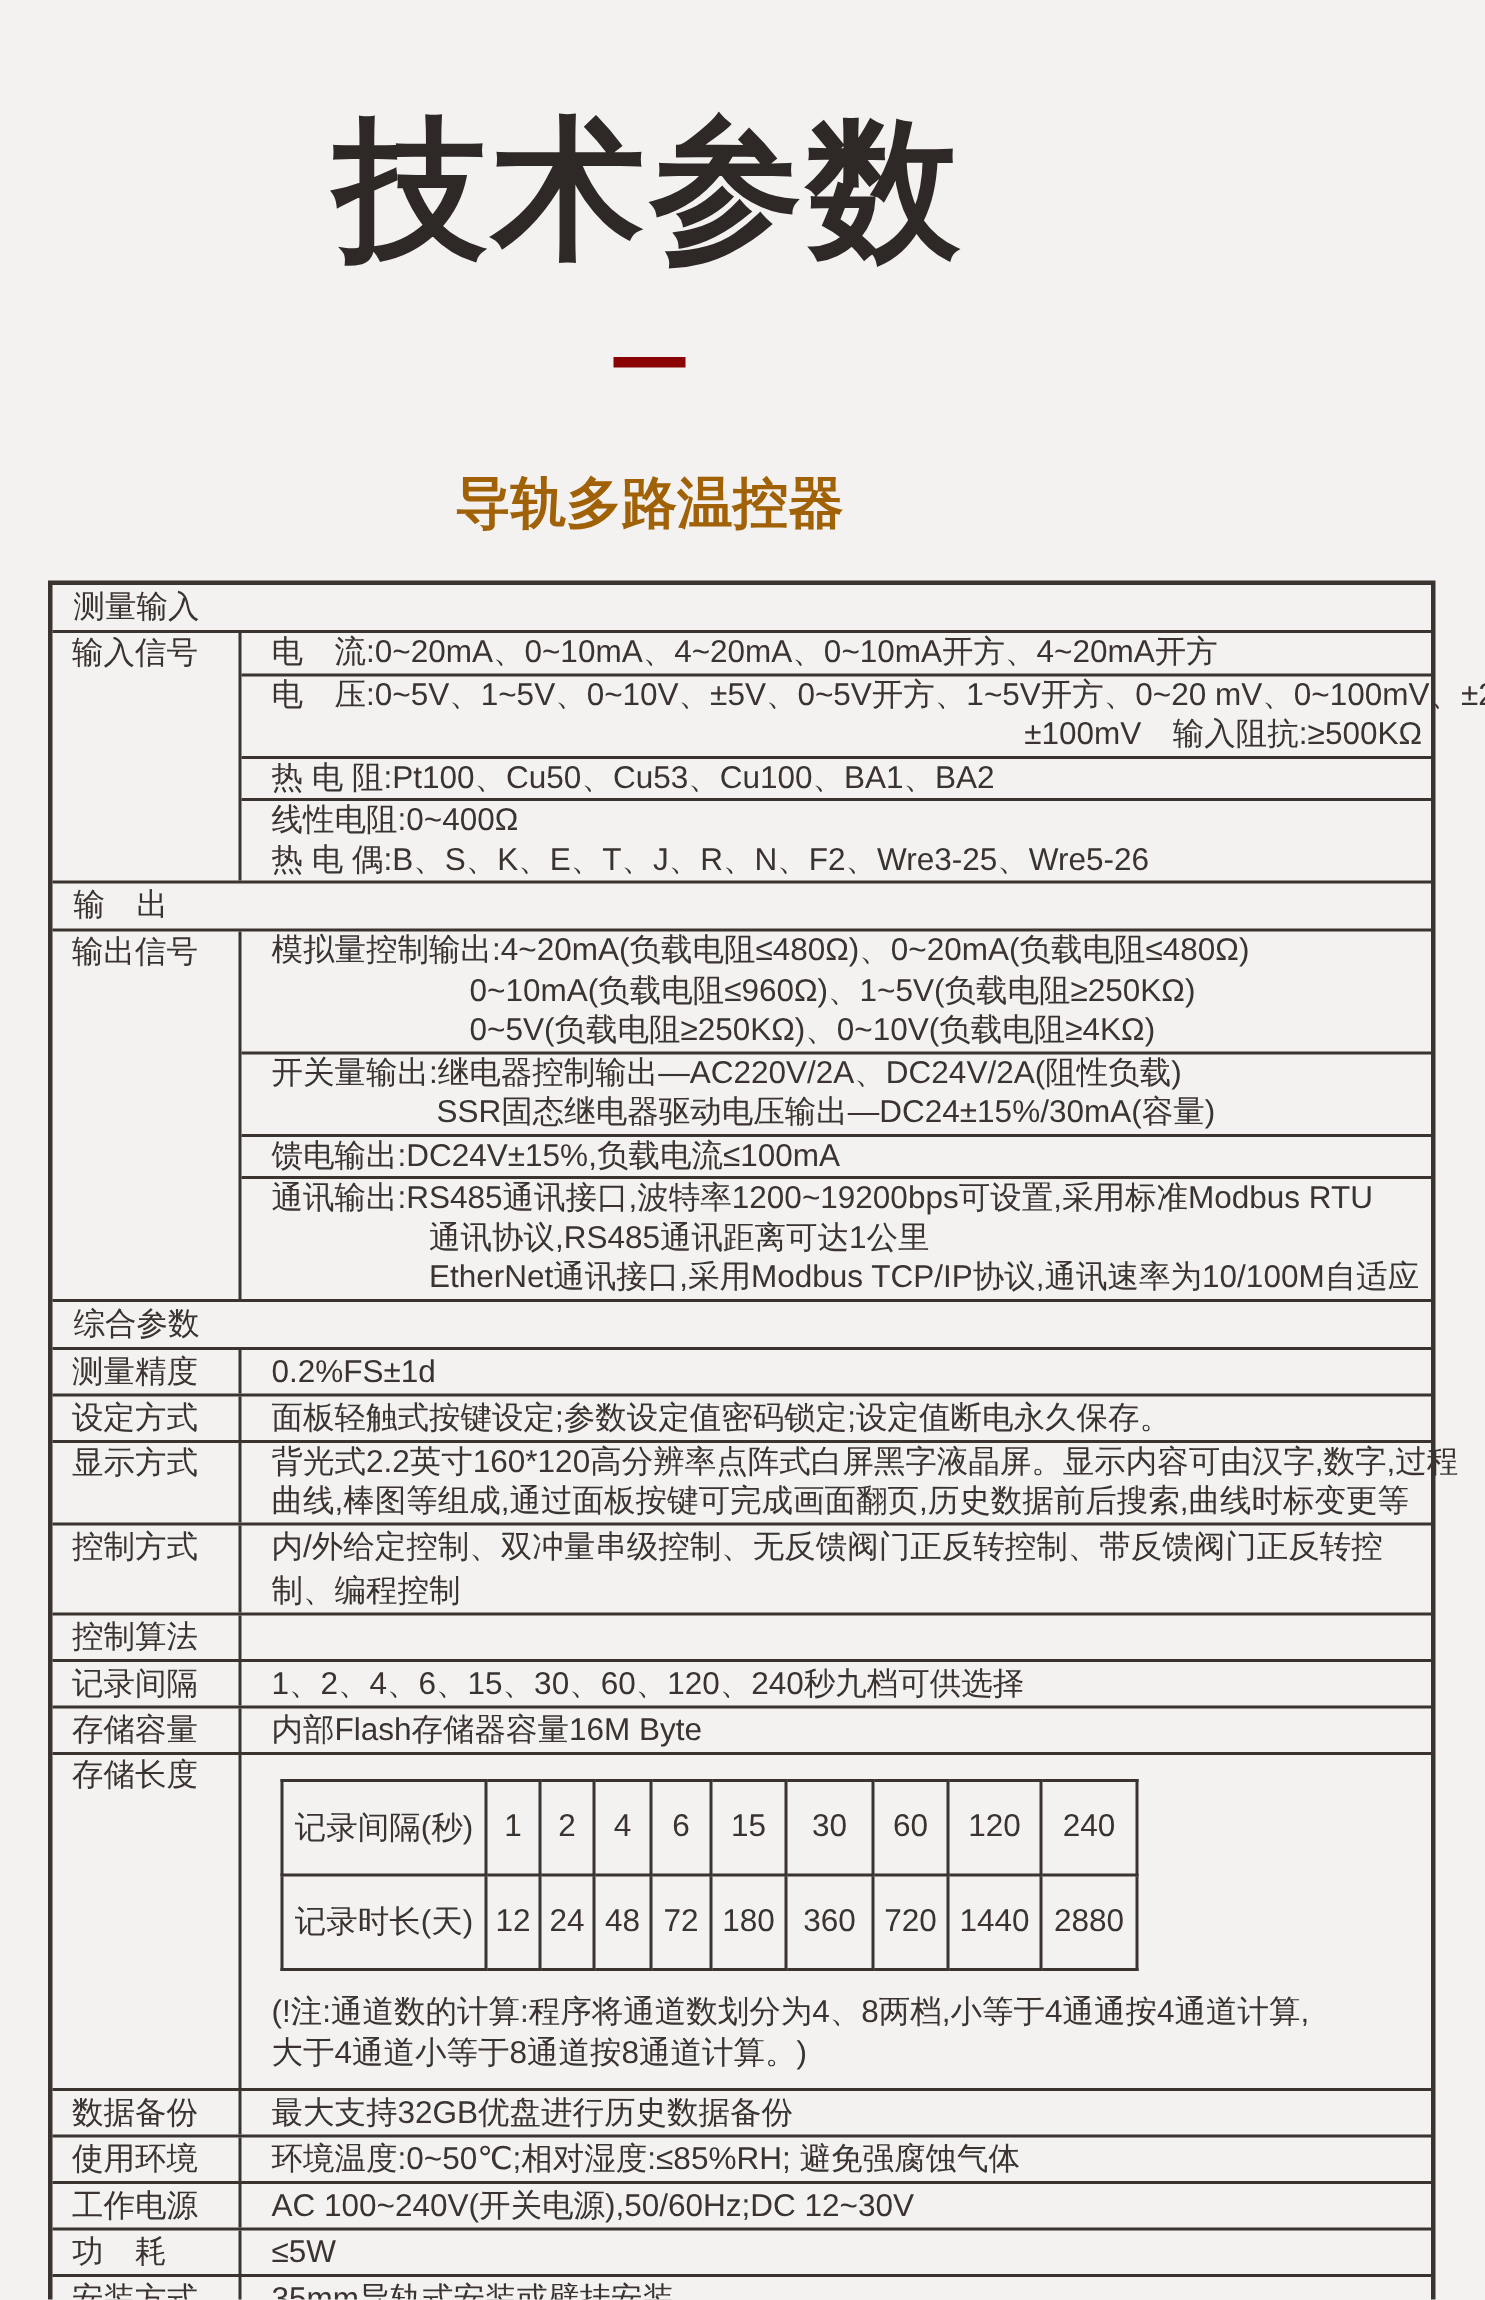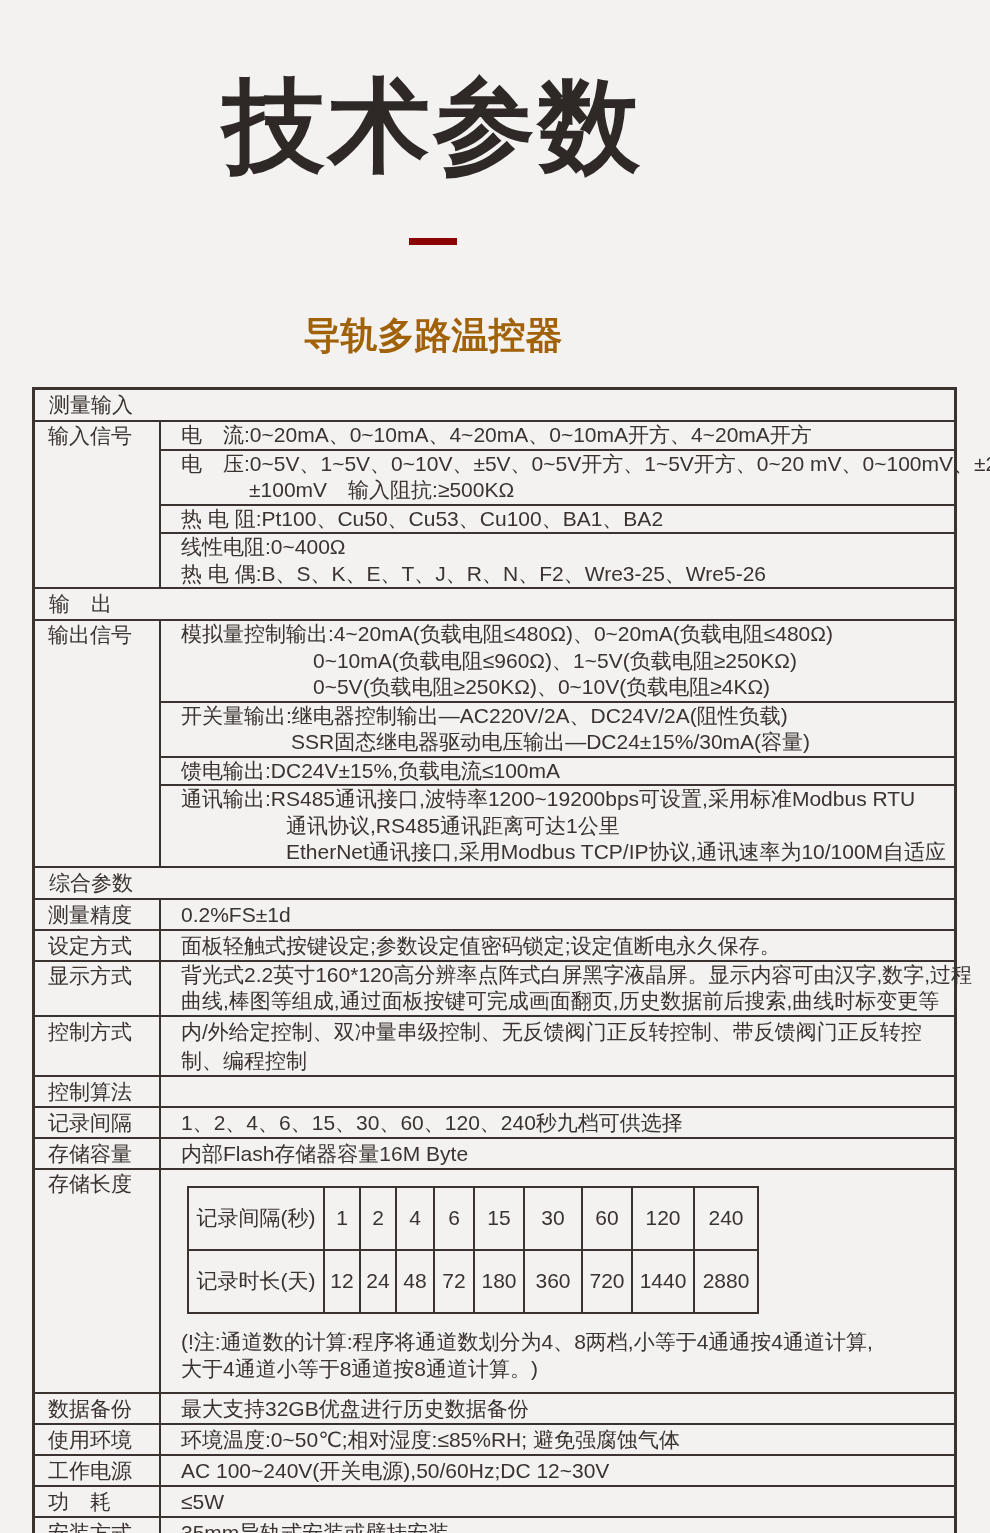"±100mV 输入阻抗:≥500KΩ" .ind68 { text-align: none -> right }
